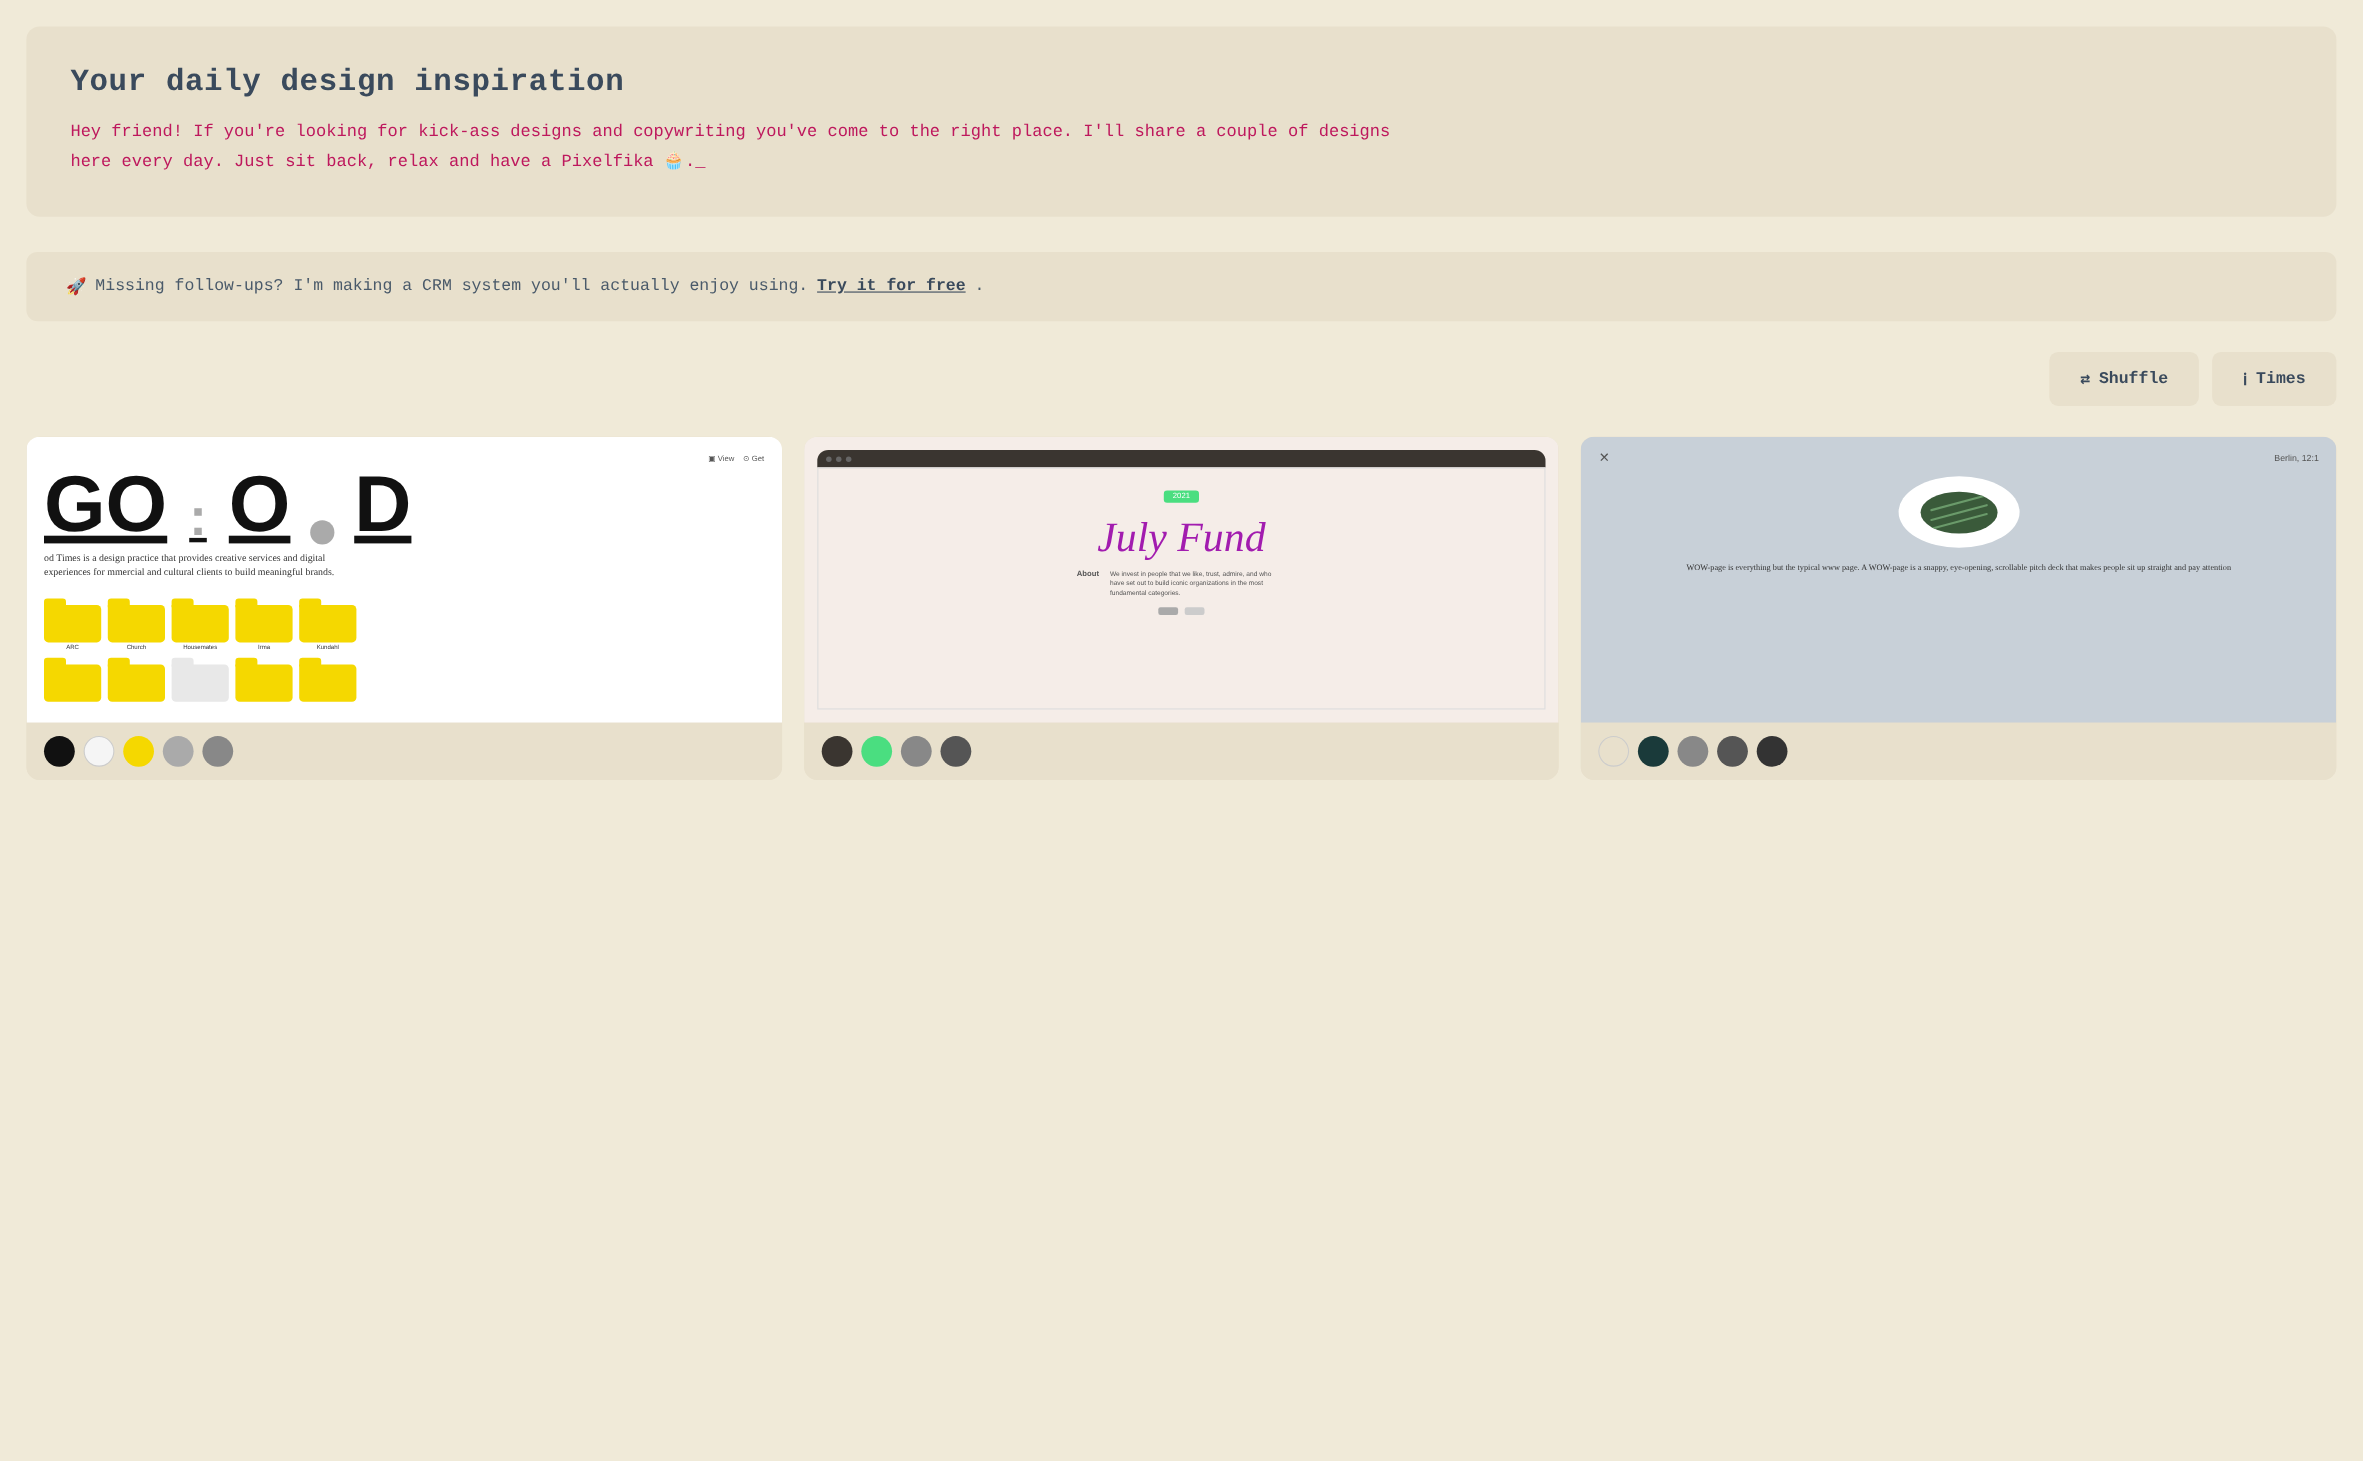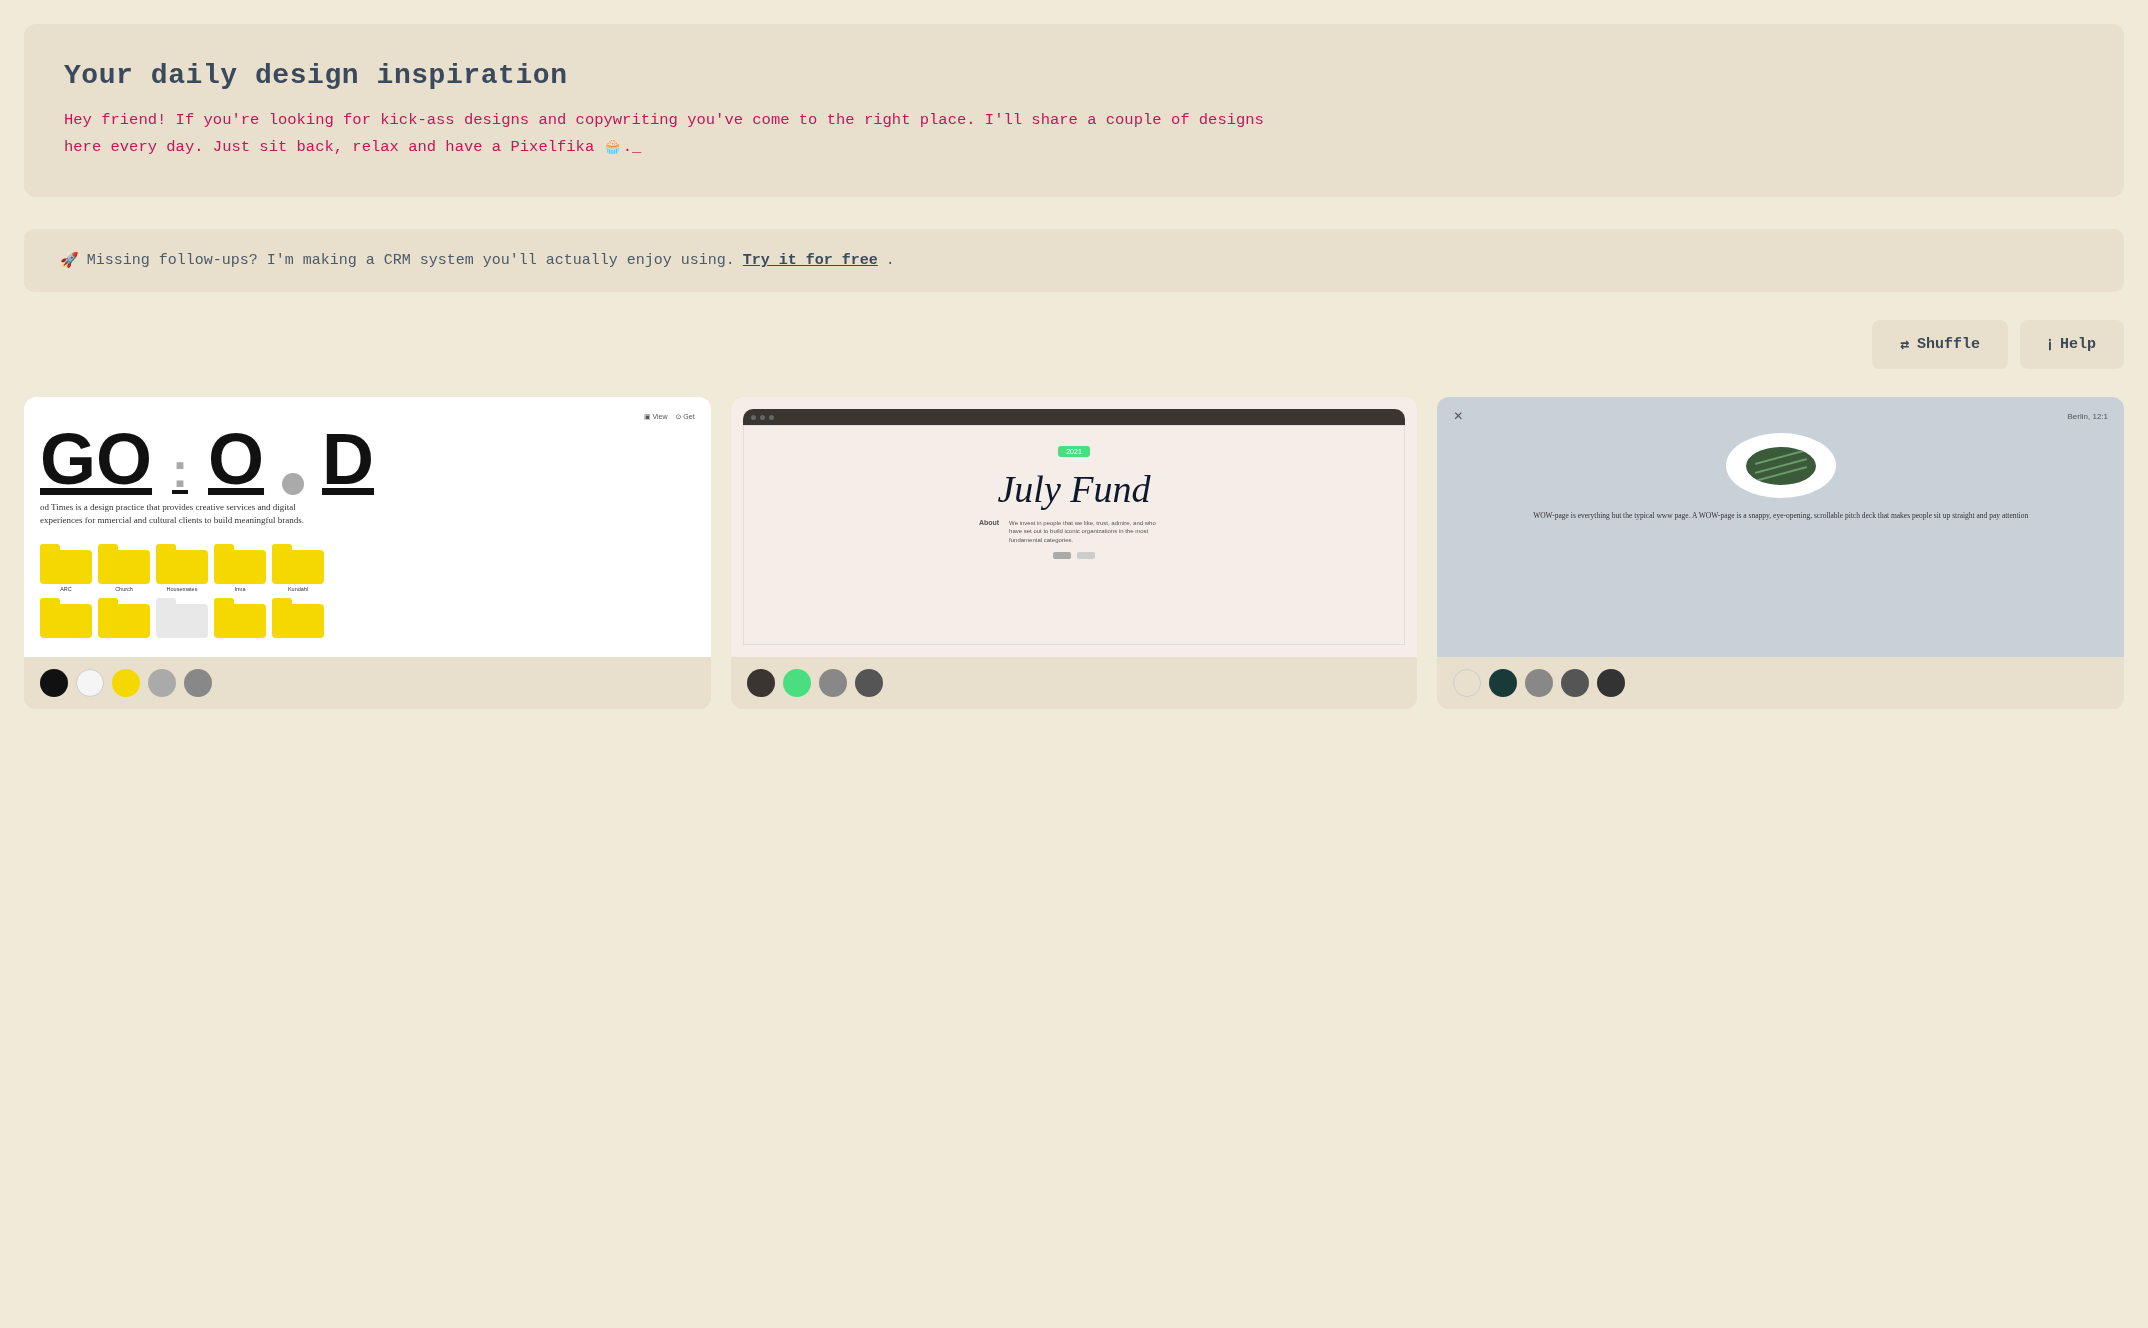"Help" span { text: Help -> Times }
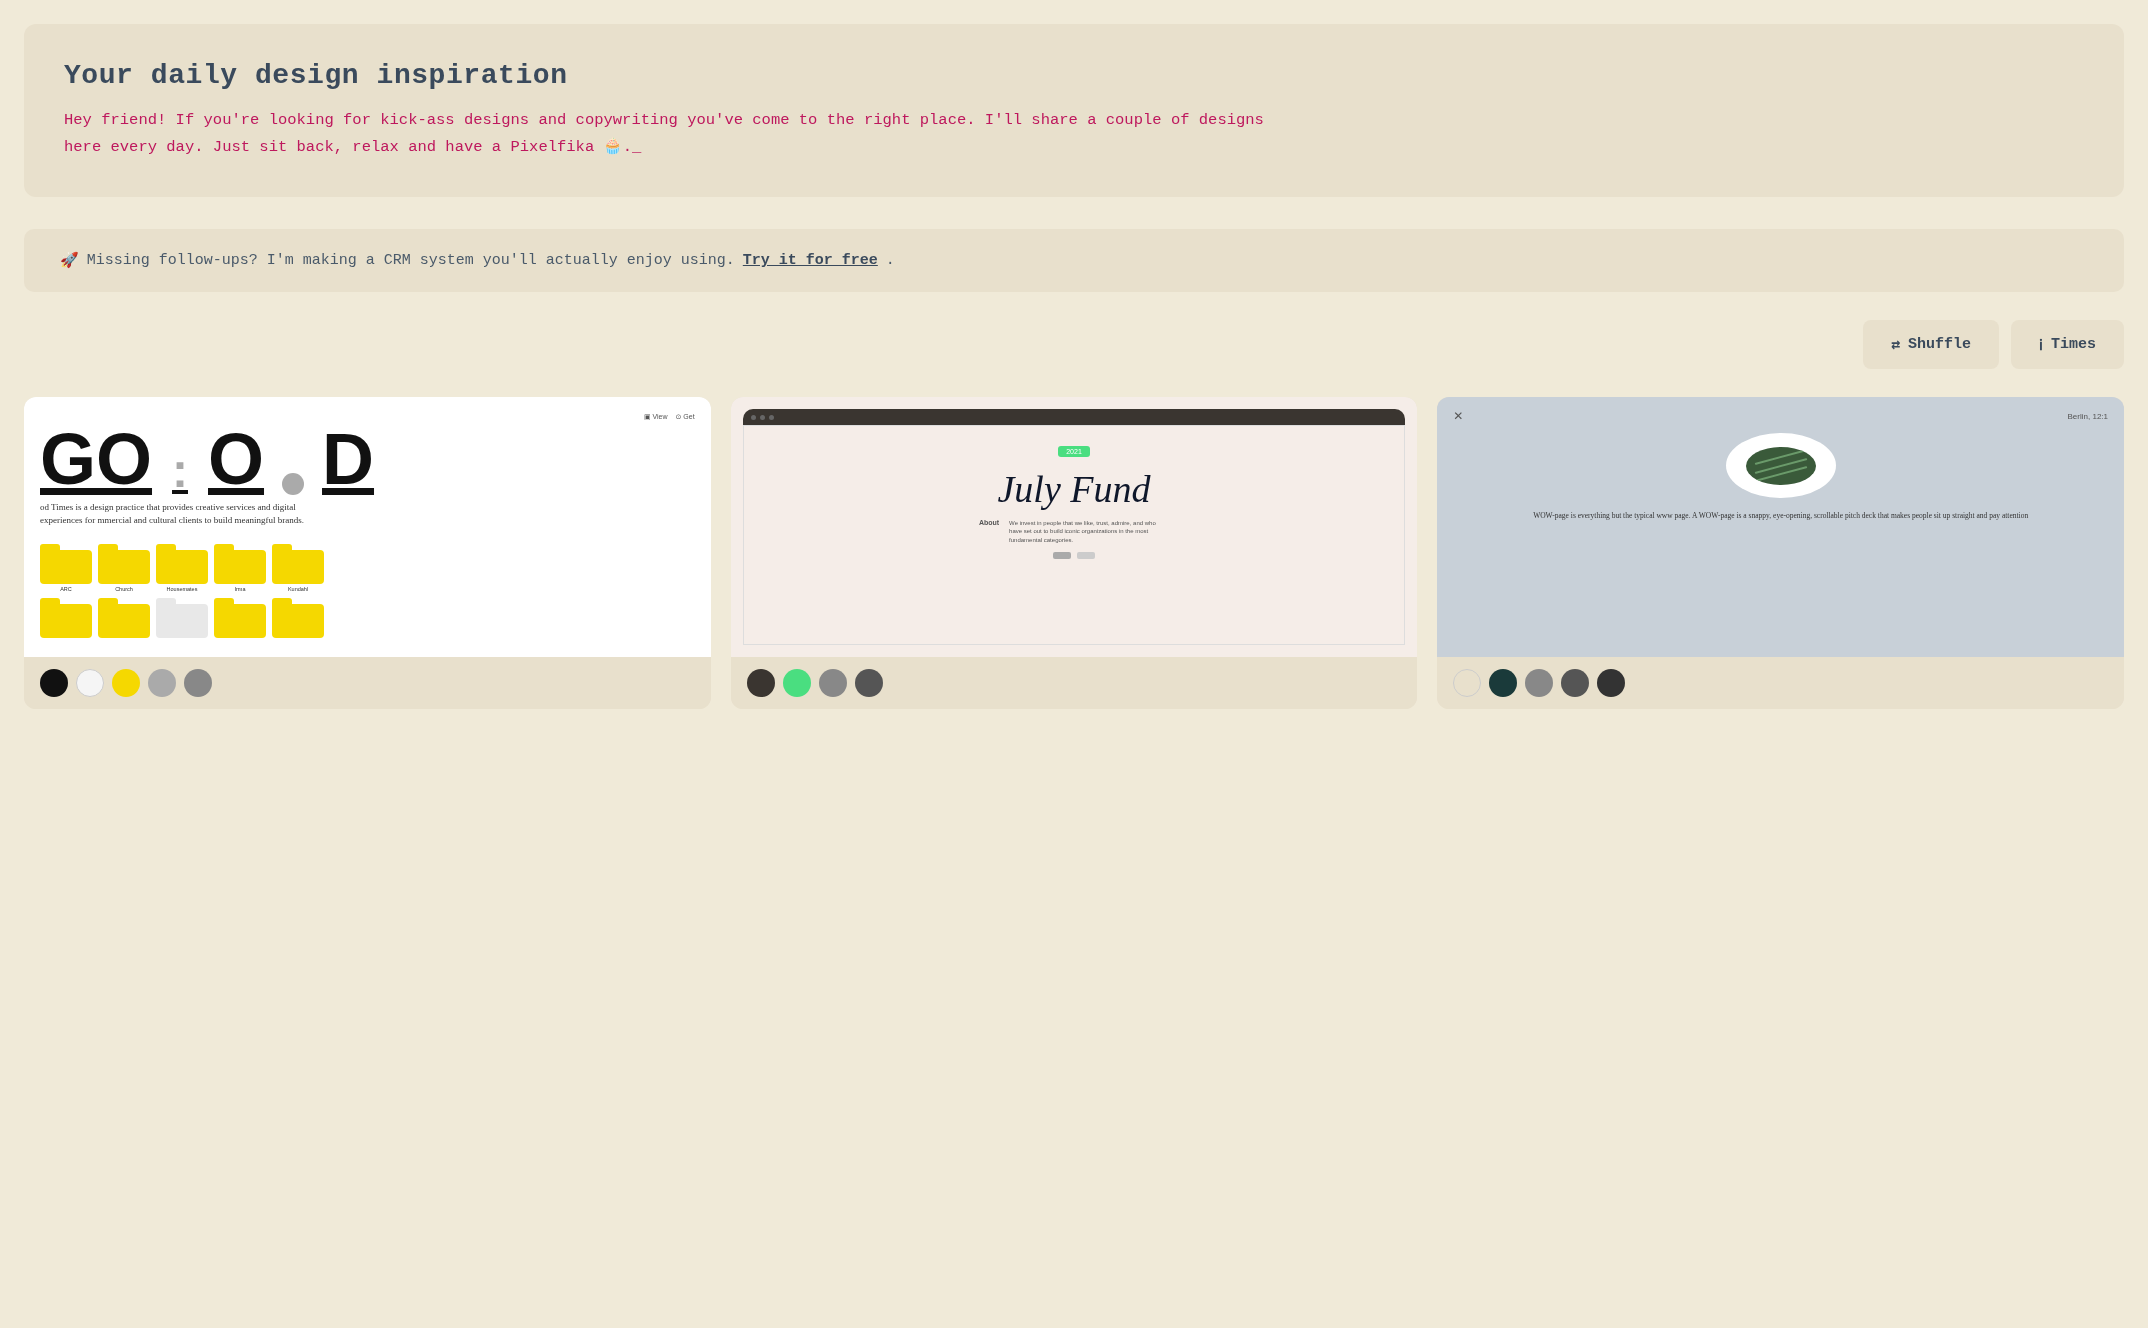"July Fund" .card2-heading { color: #0f172a -> #a21caf }
